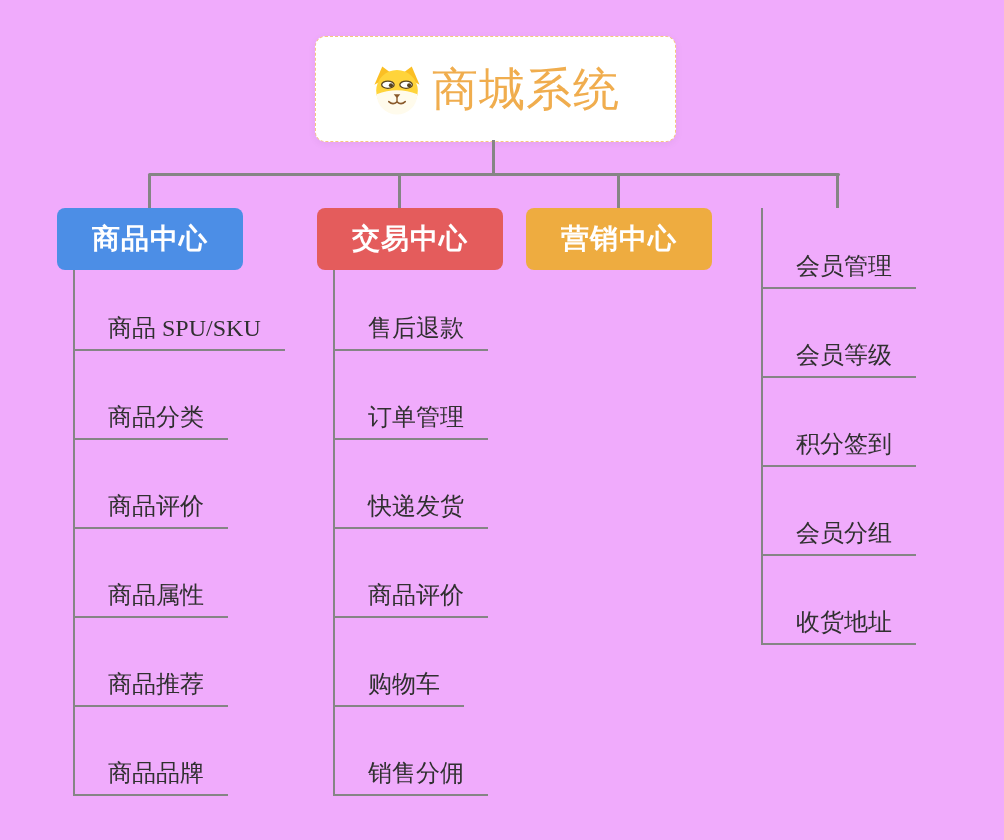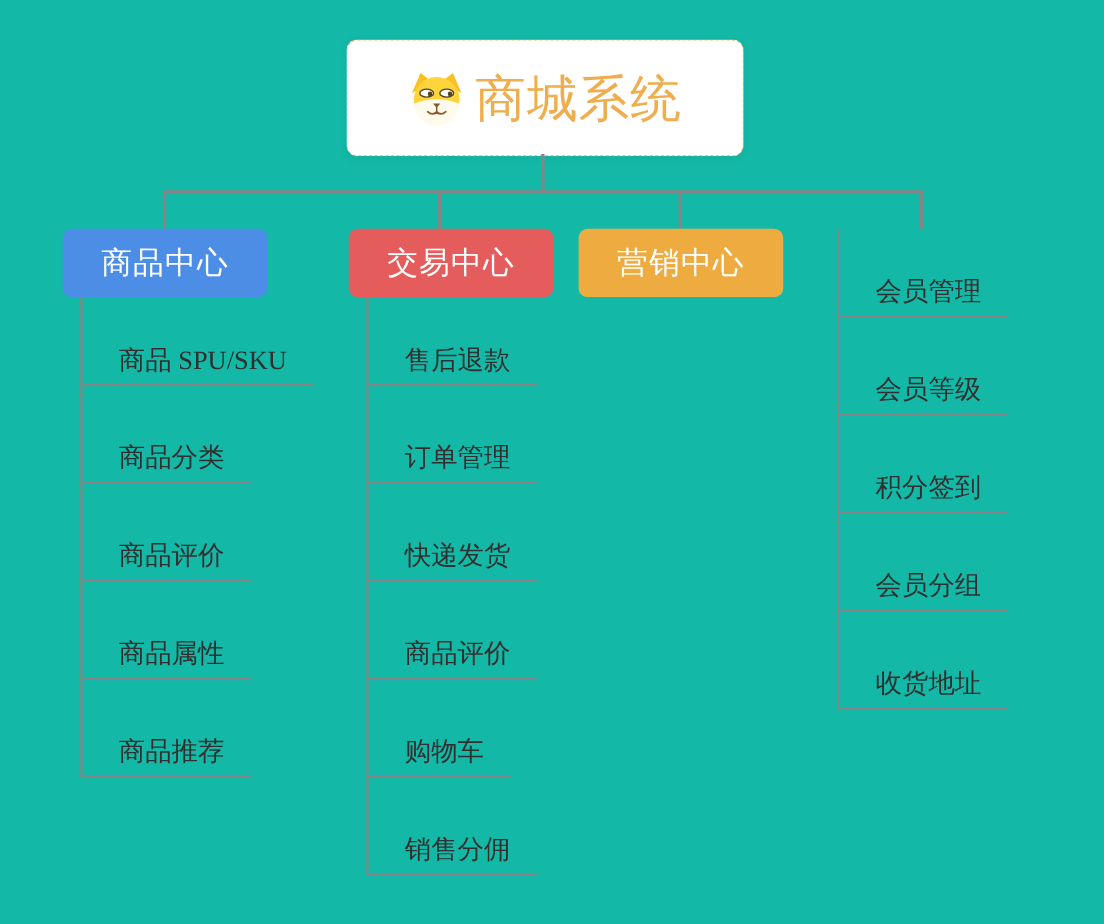"商城系统" div { background: #14b8a6 -> #f0abfc }
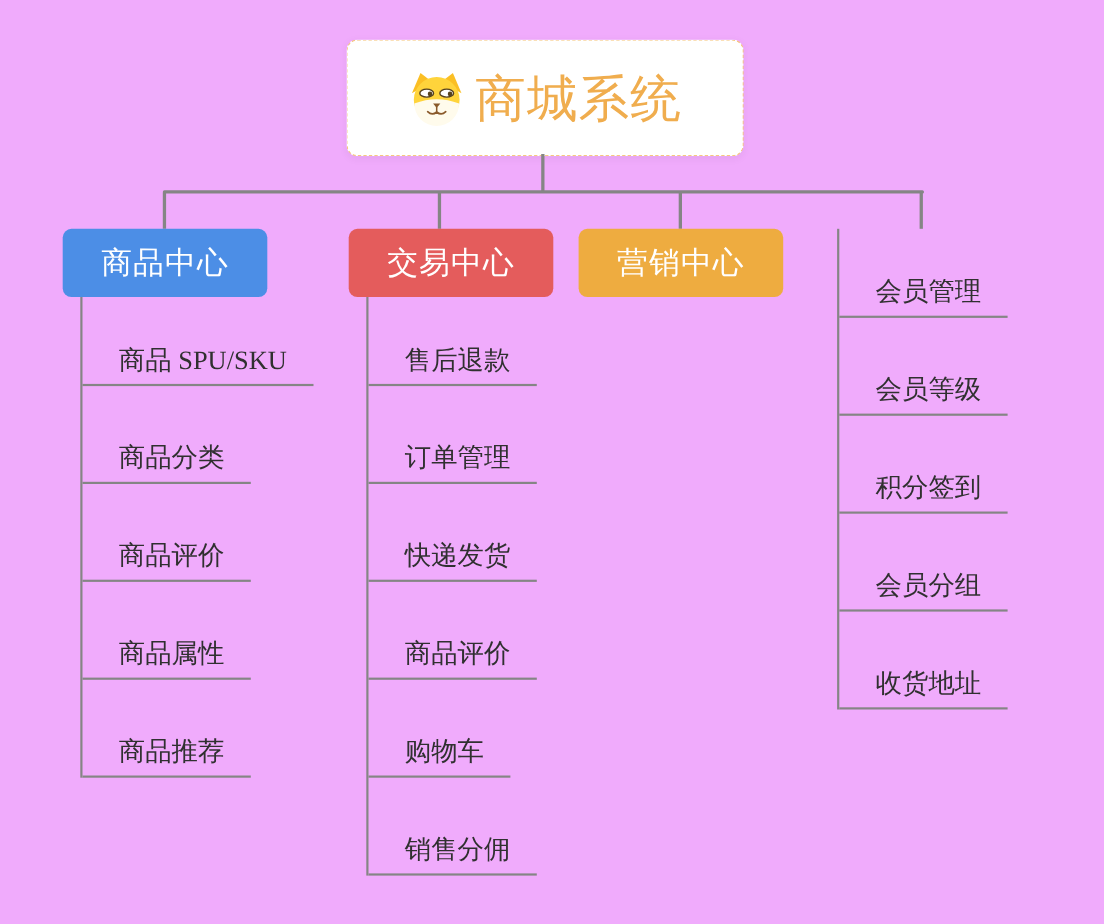"商品中心" .branch-box { font-weight: none -> bold }
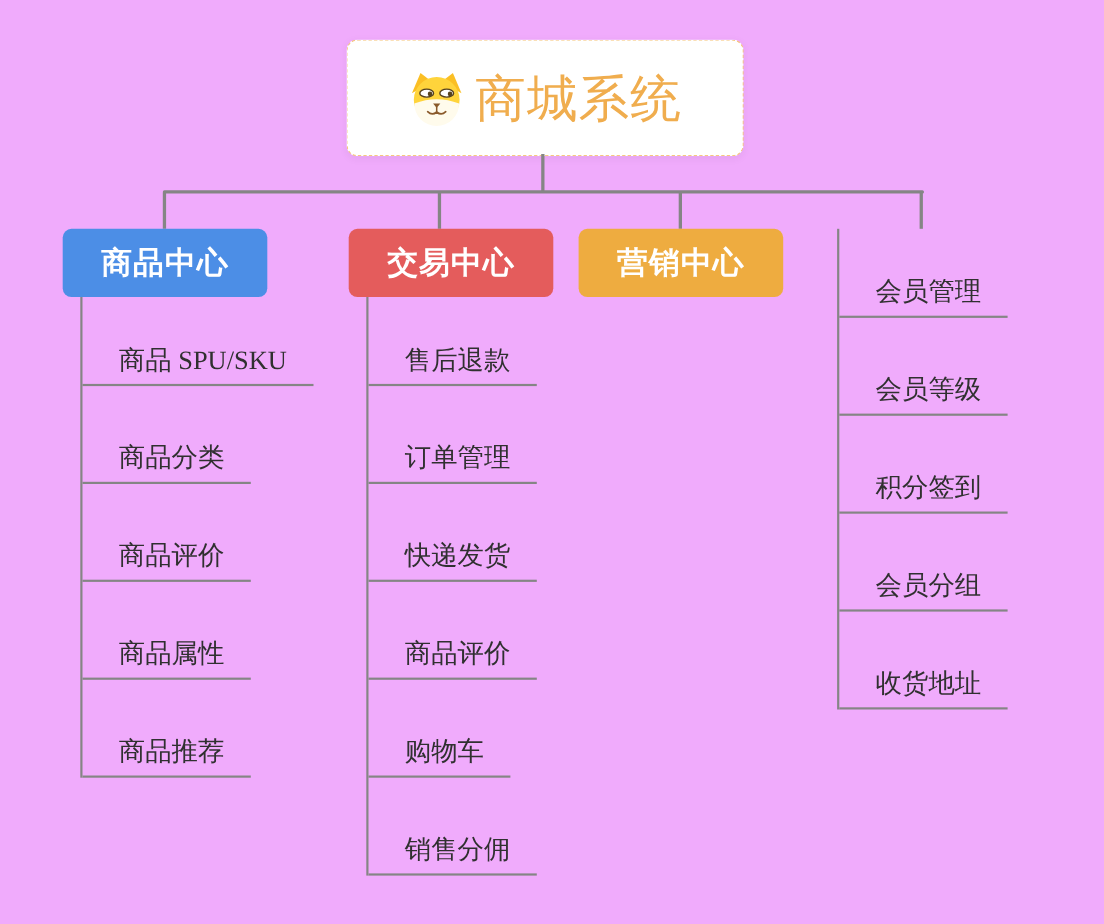"商品品牌" div.item { html: none -> <div> <span>商品品牌</span> </div> }
